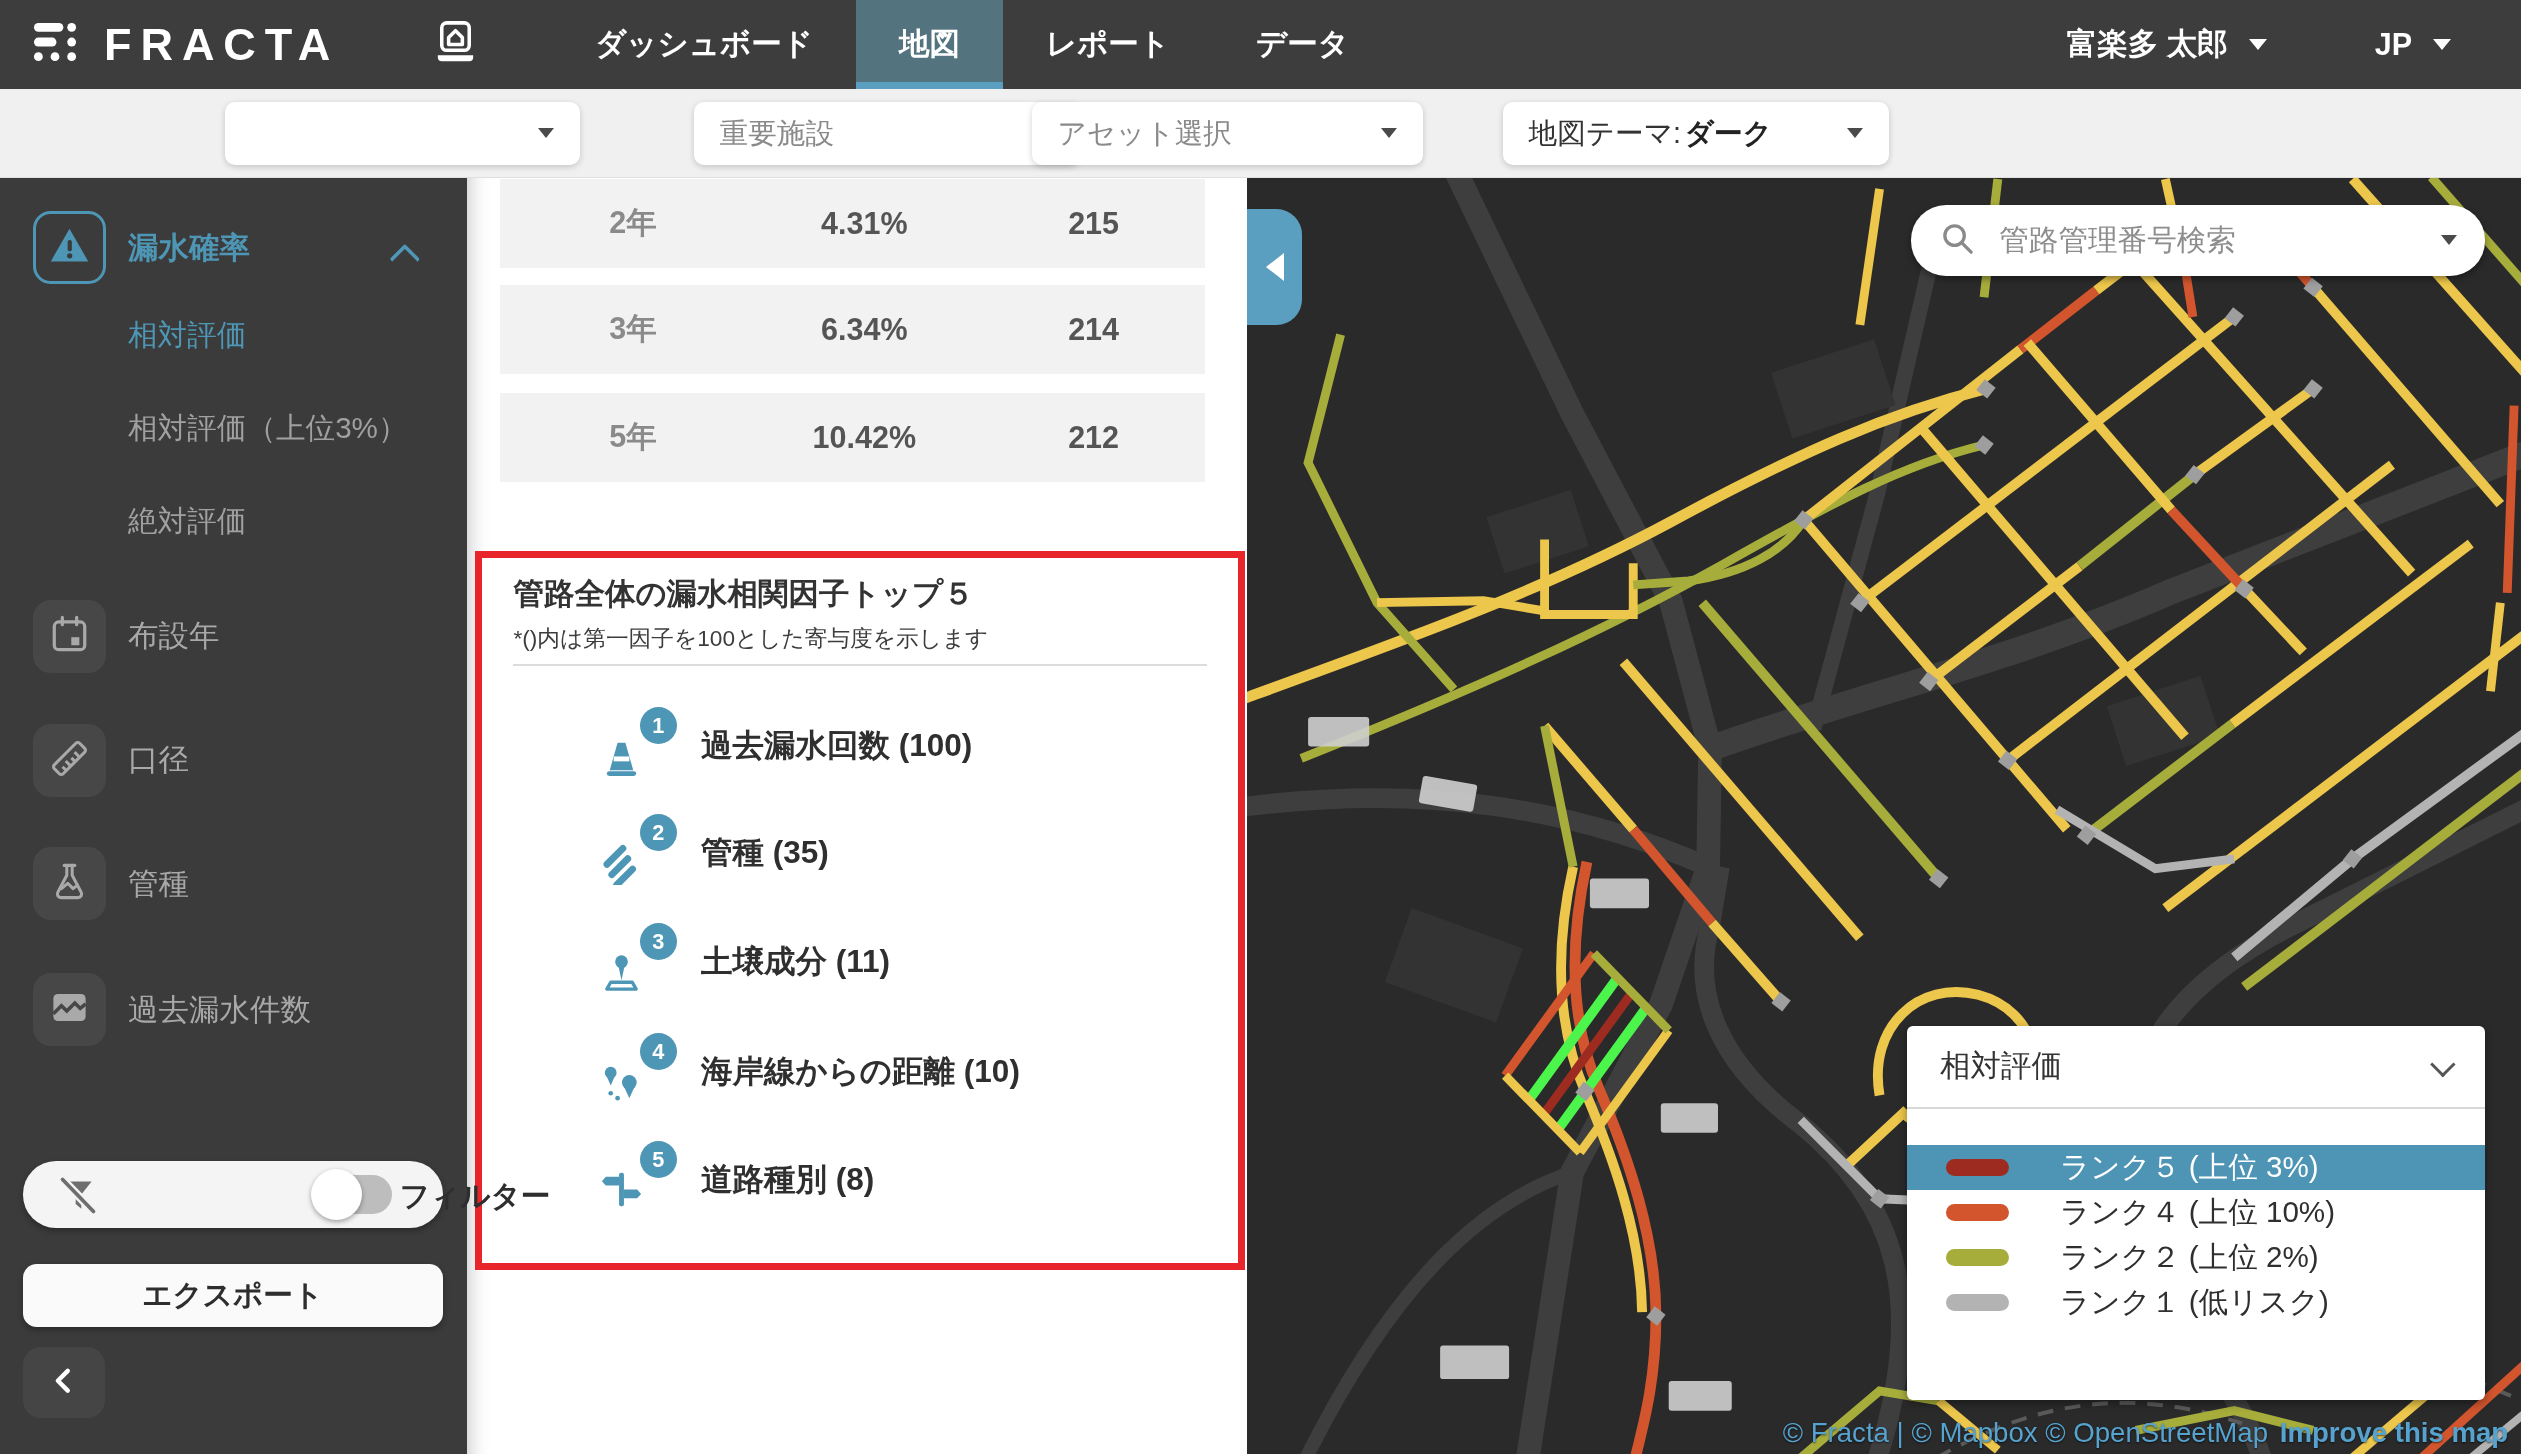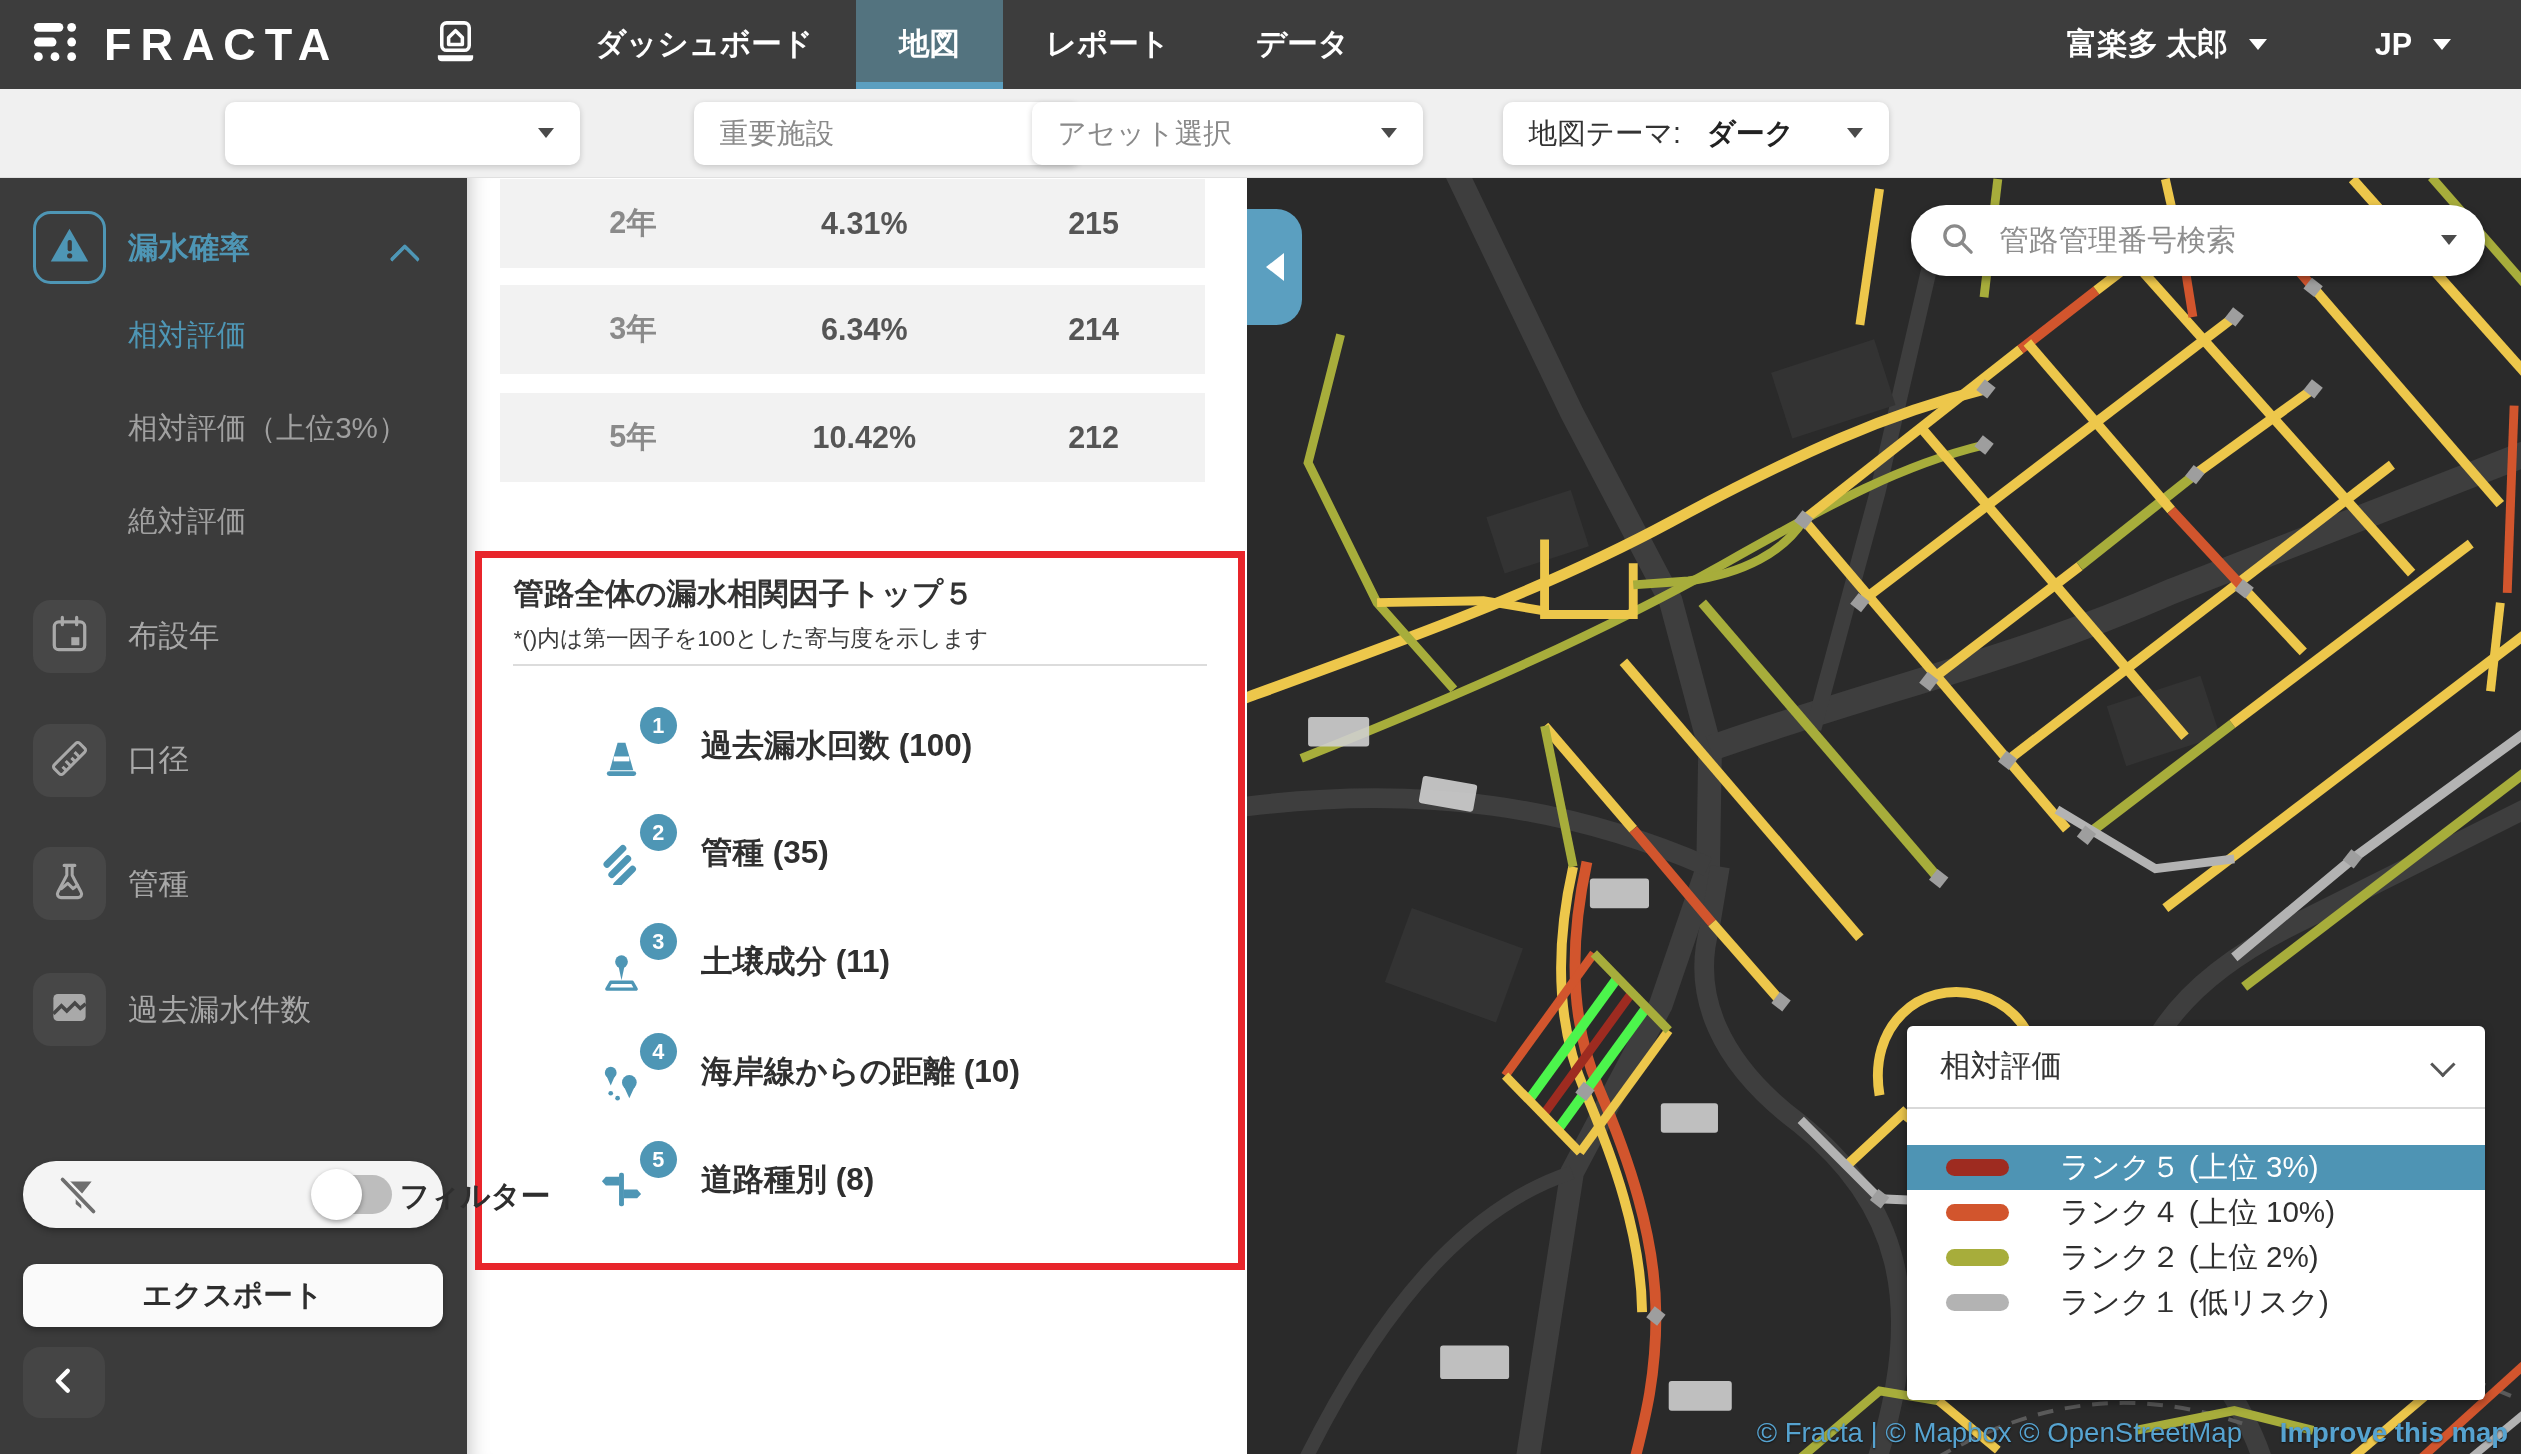"ダーク" .dd.theme .bold { margin-left: 26px -> 4px }
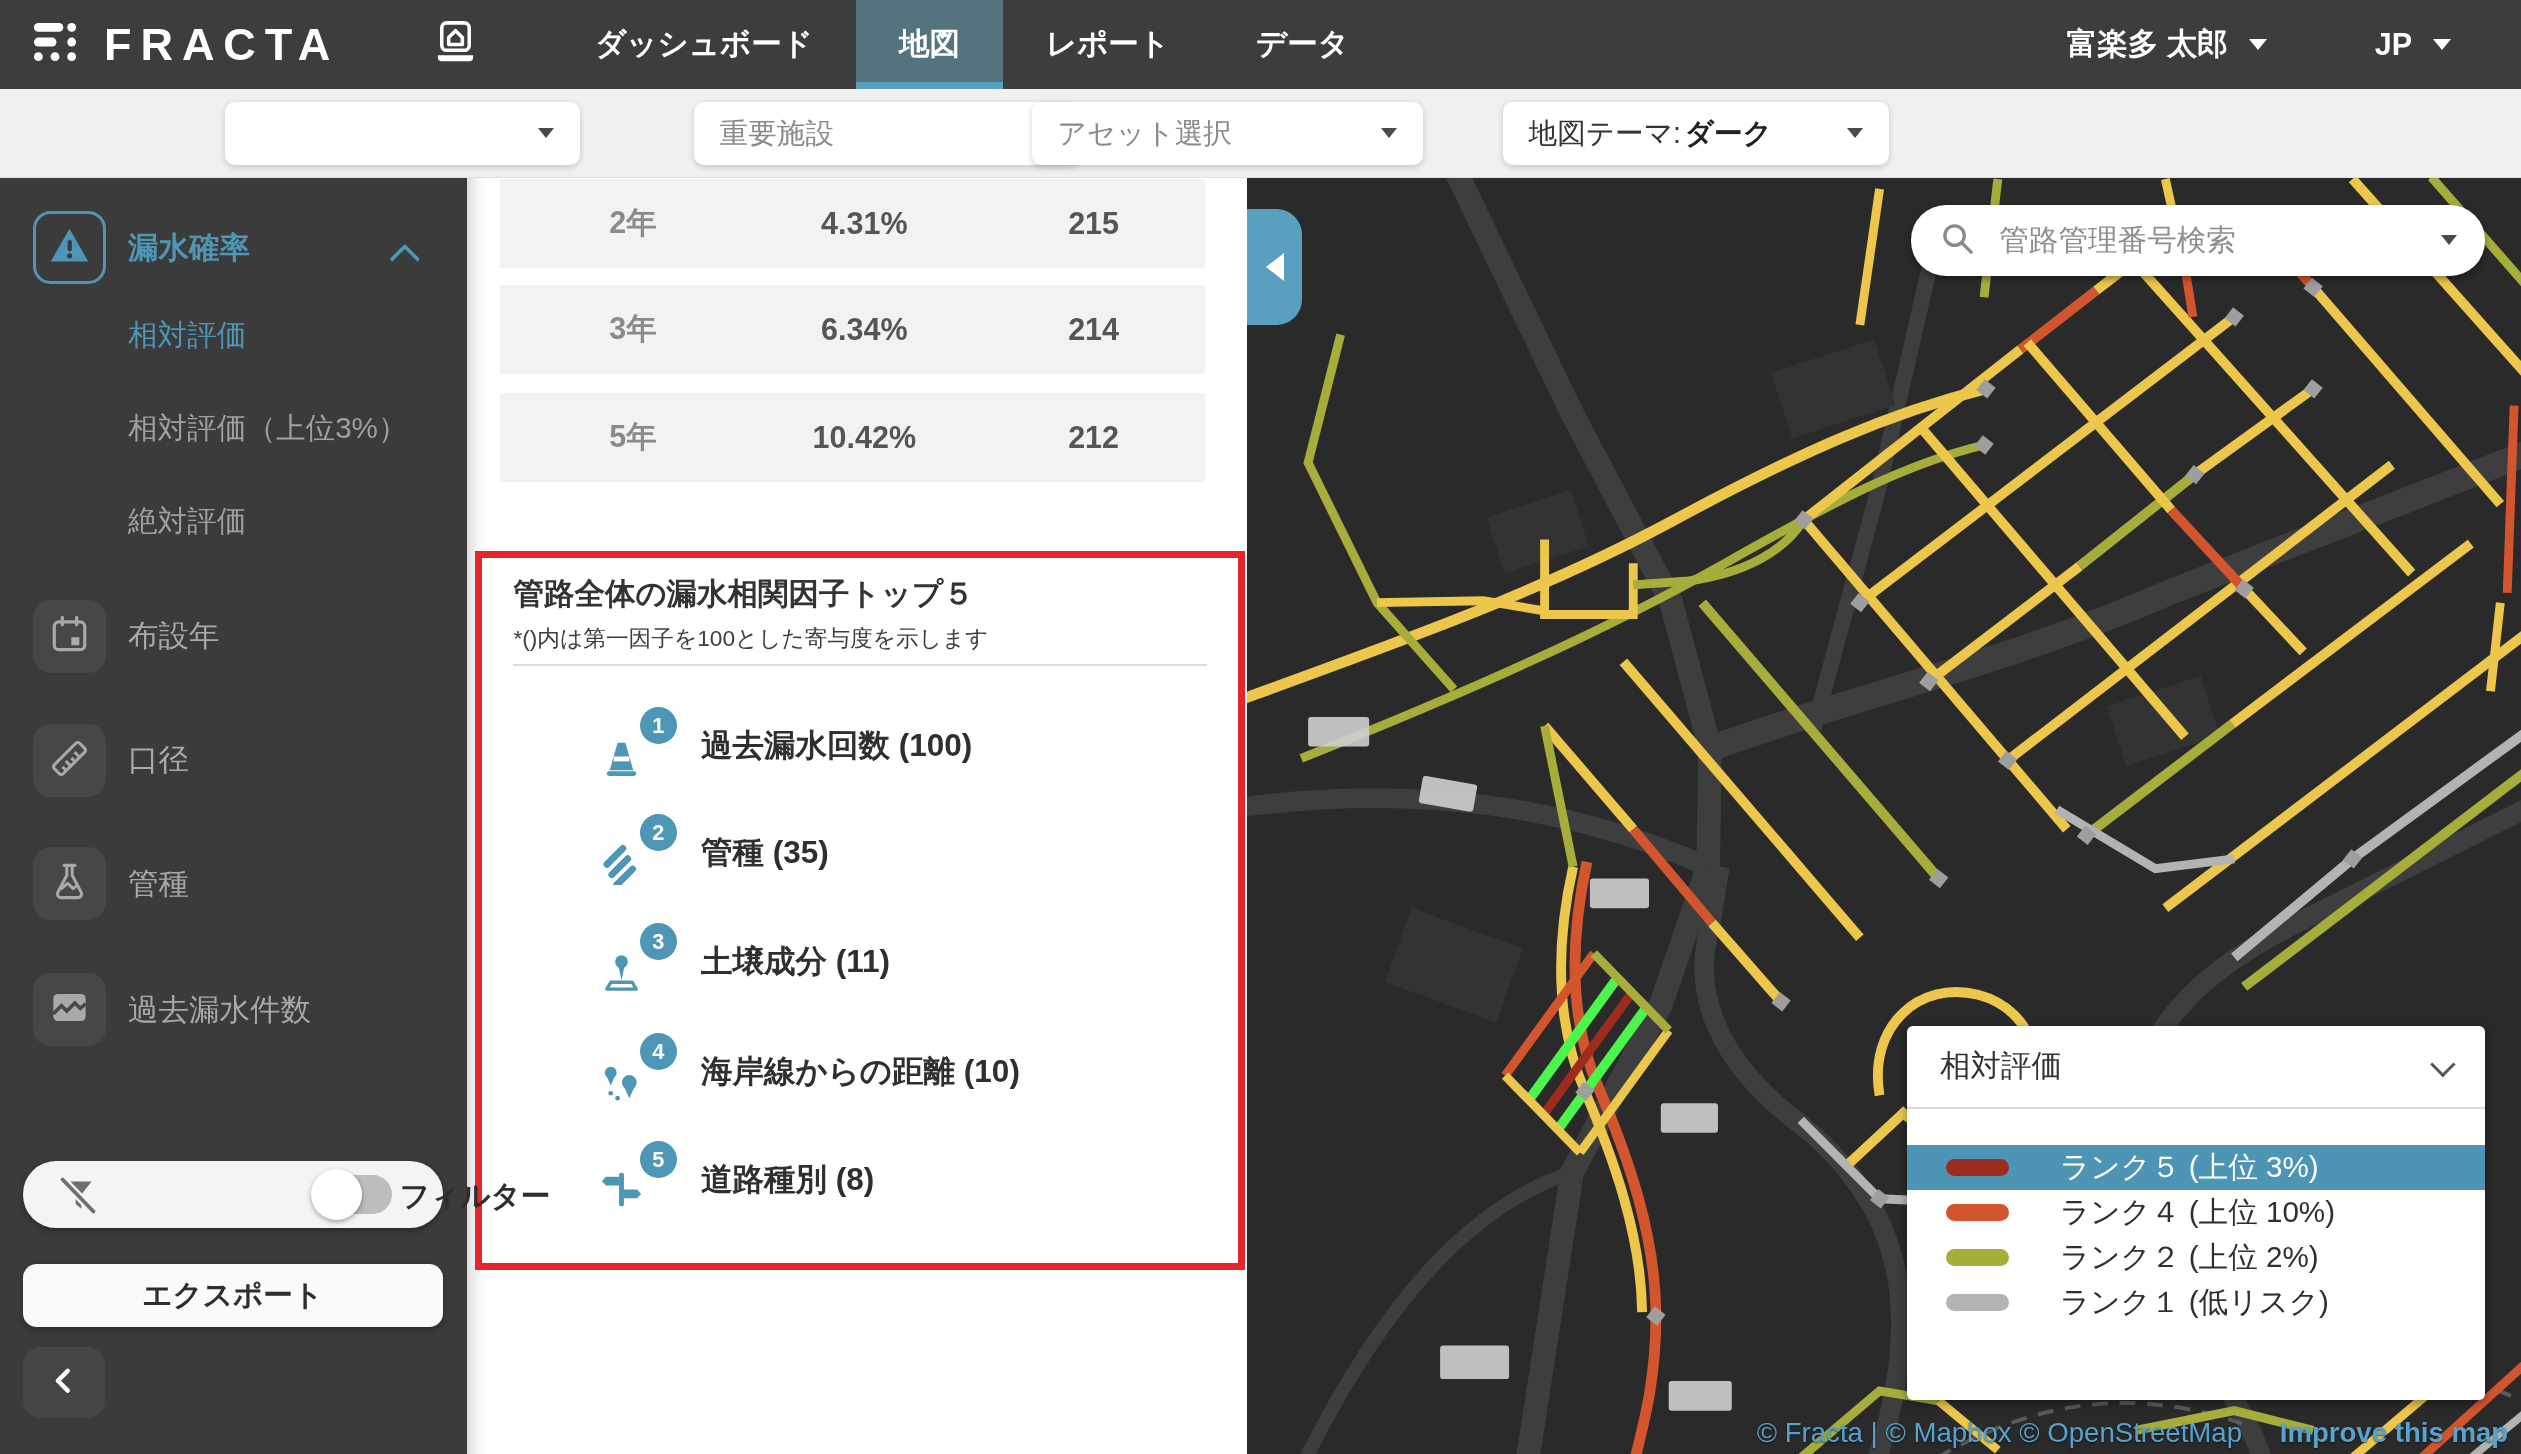"Improve this map" .attribution .link { margin-left: 30px -> 4px }
